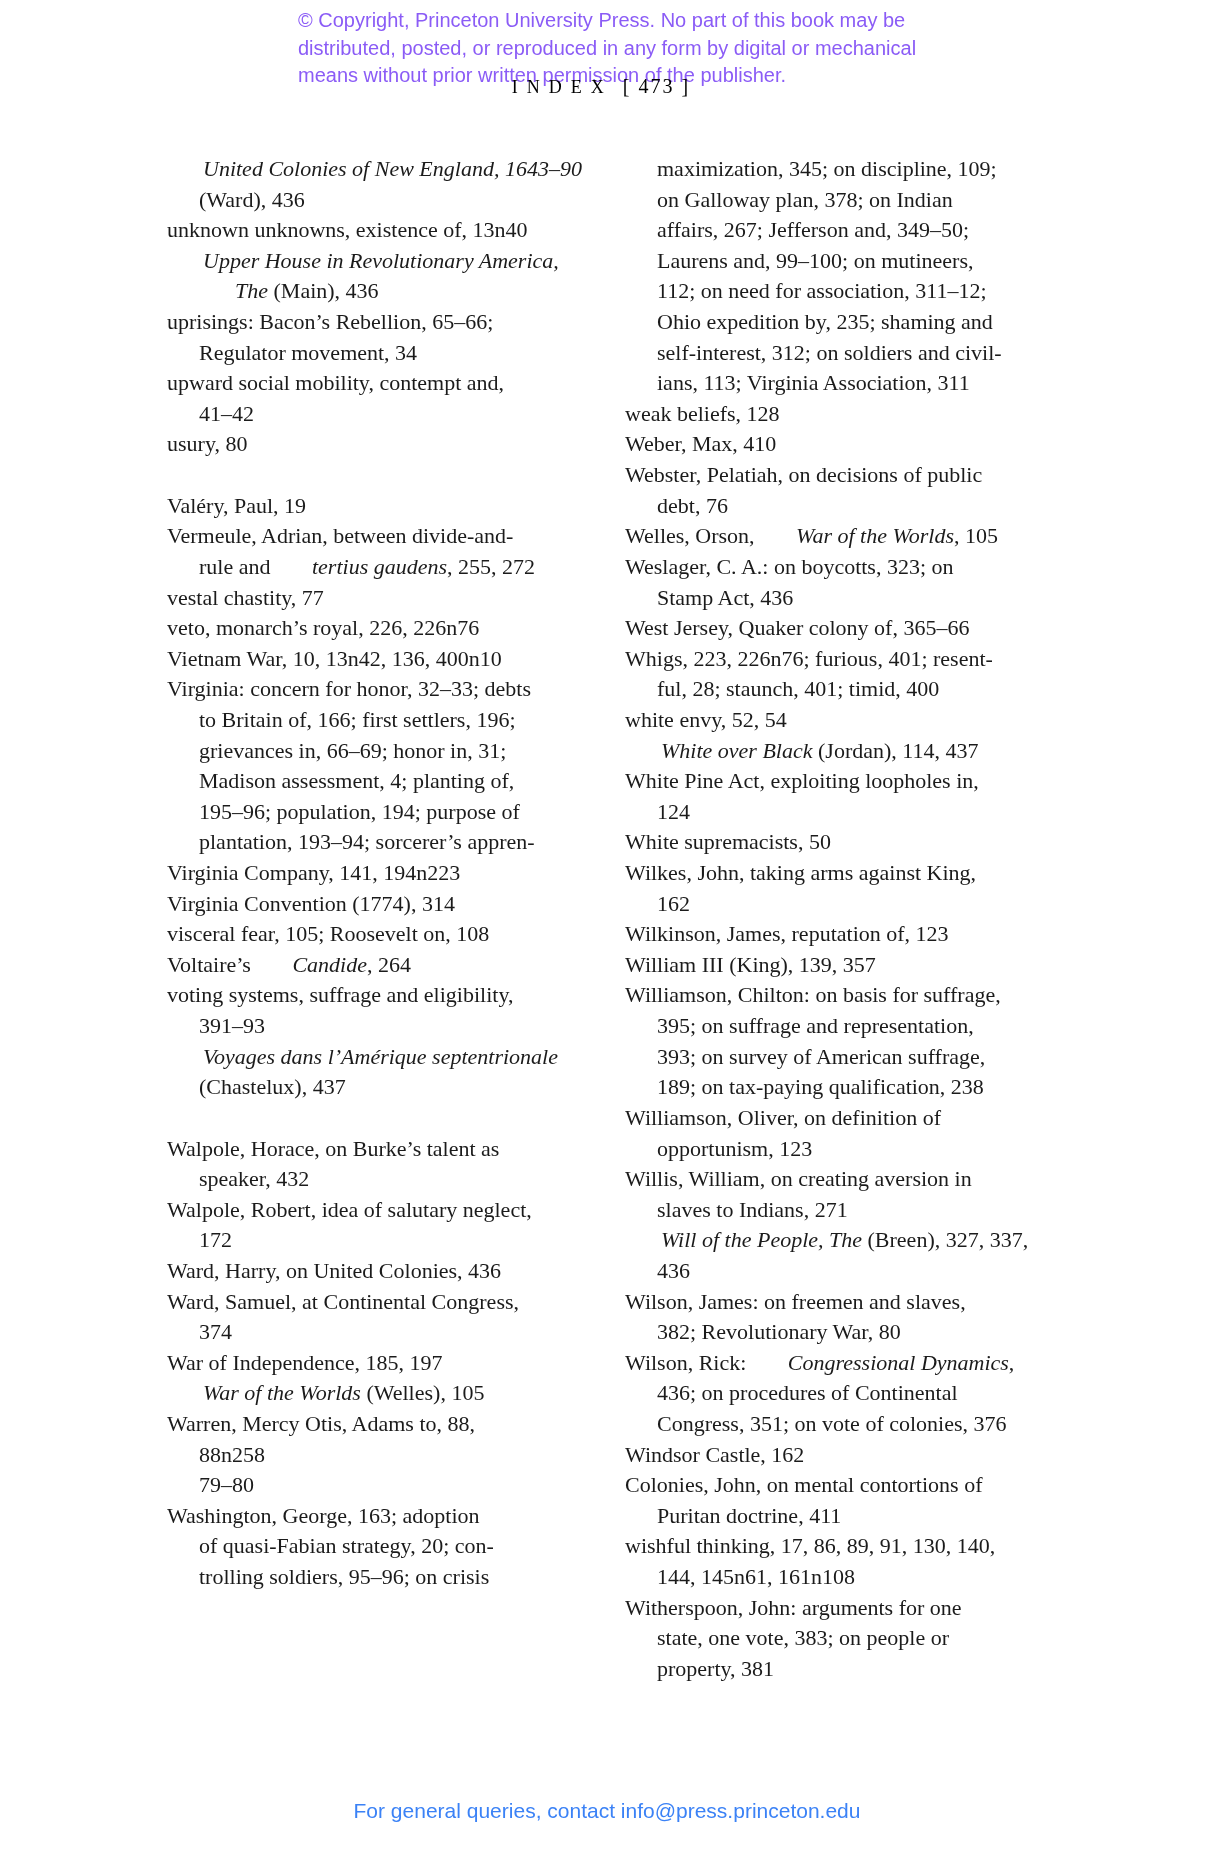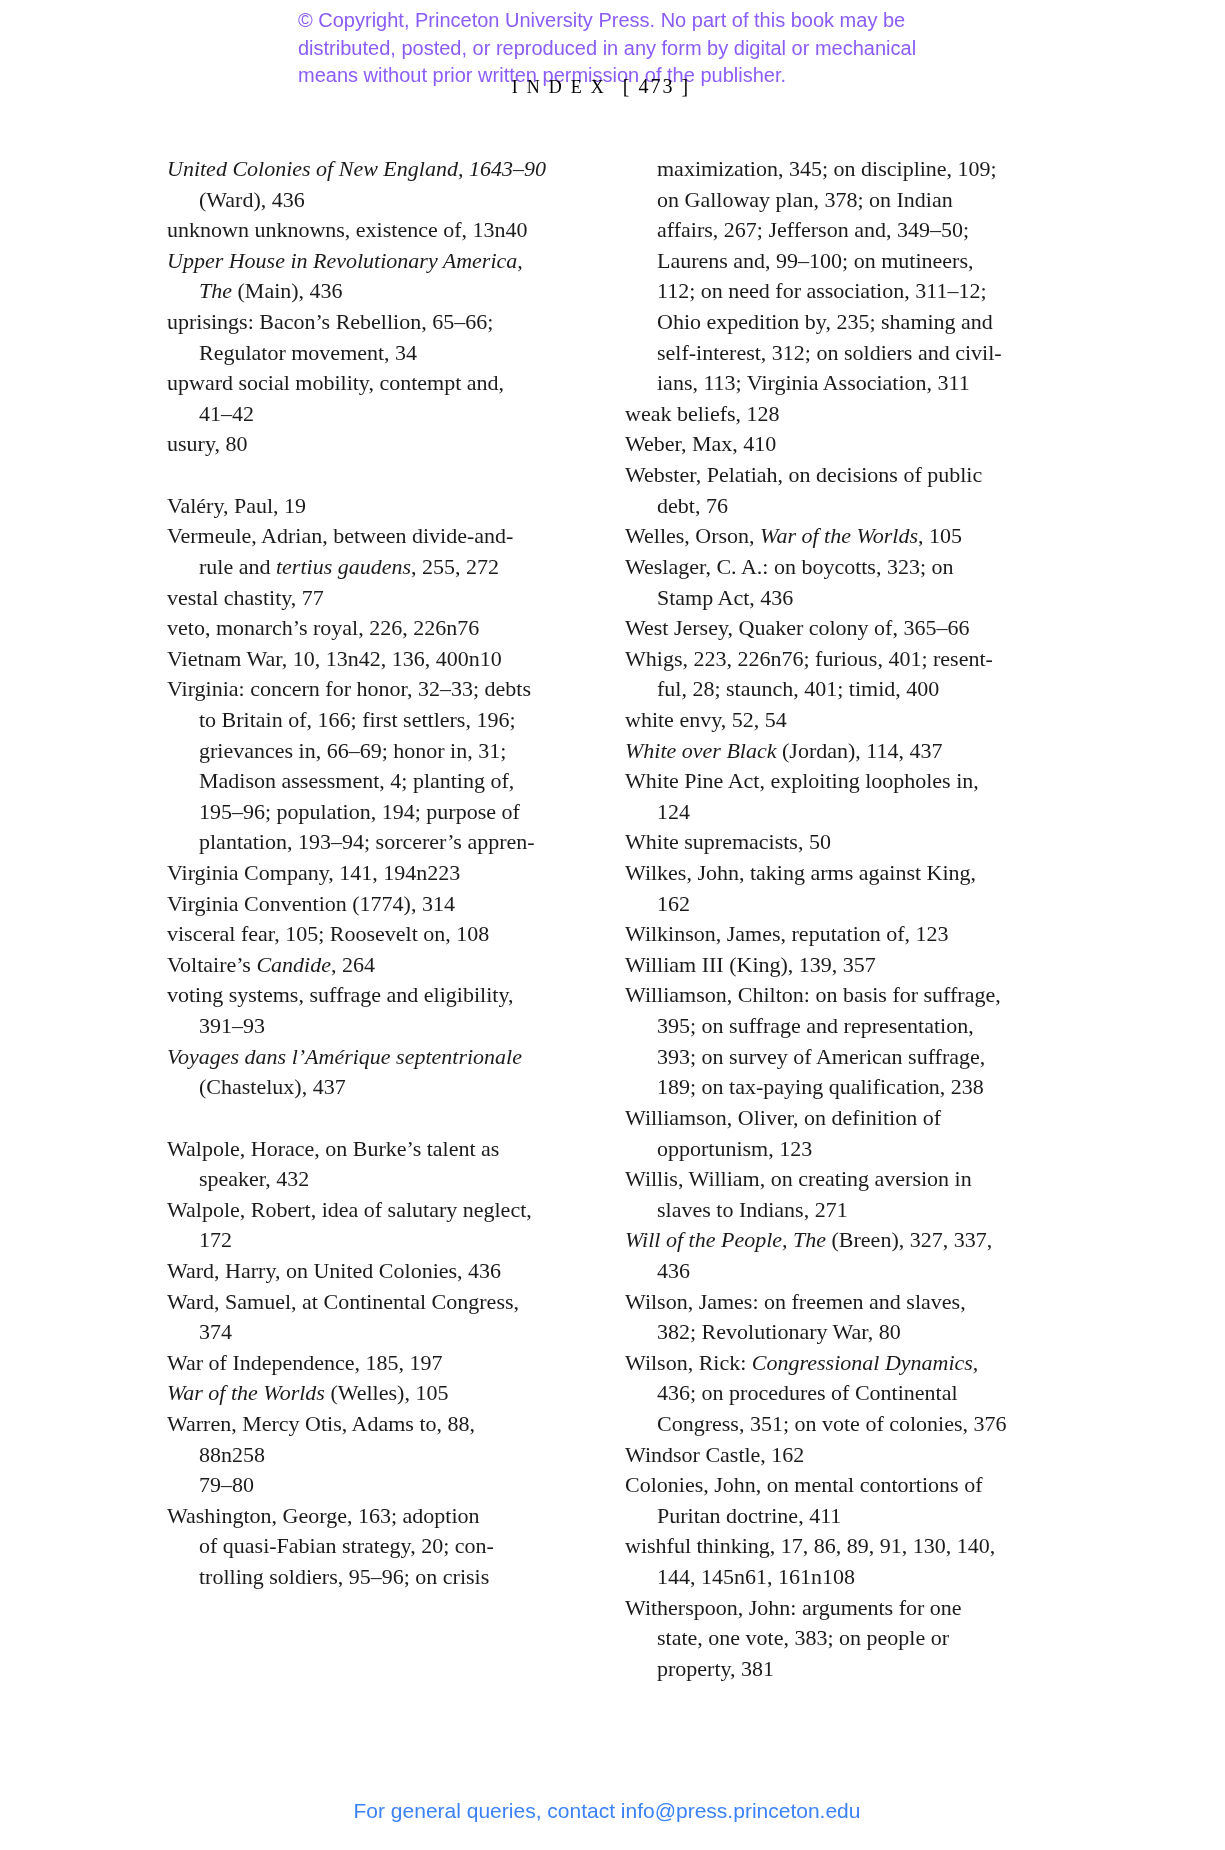"United Colonies of New England," .it { margin-left: none -> 36px }
